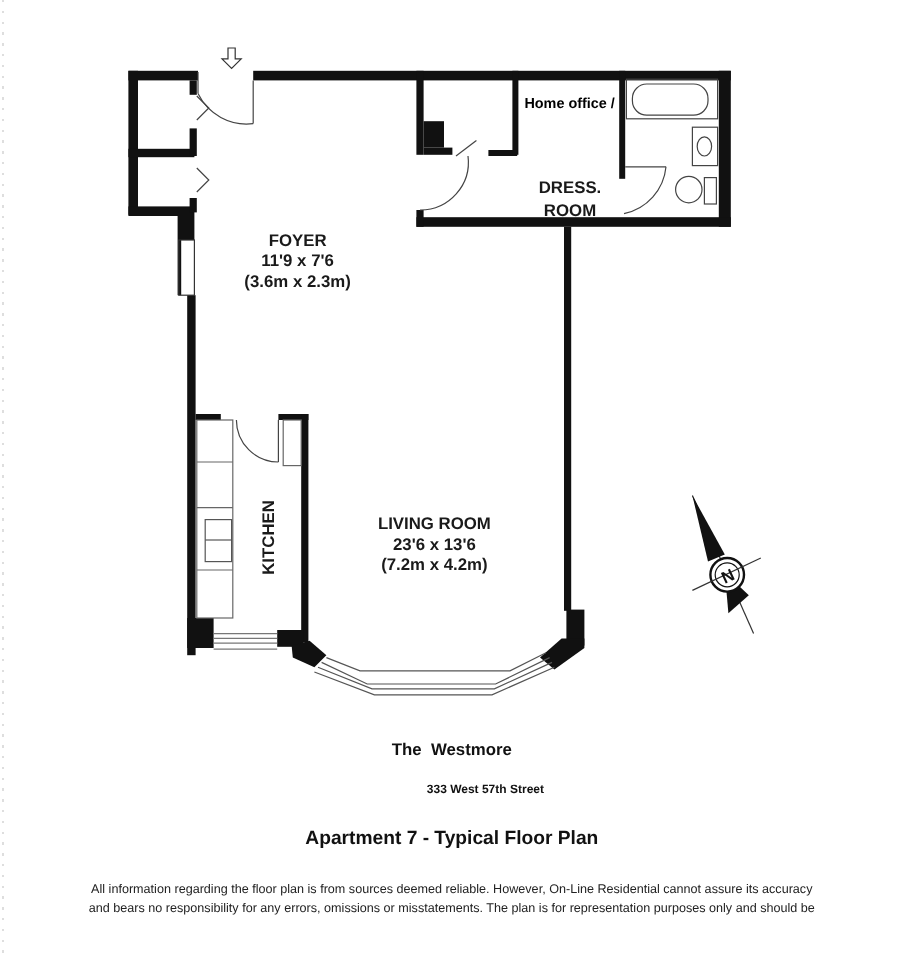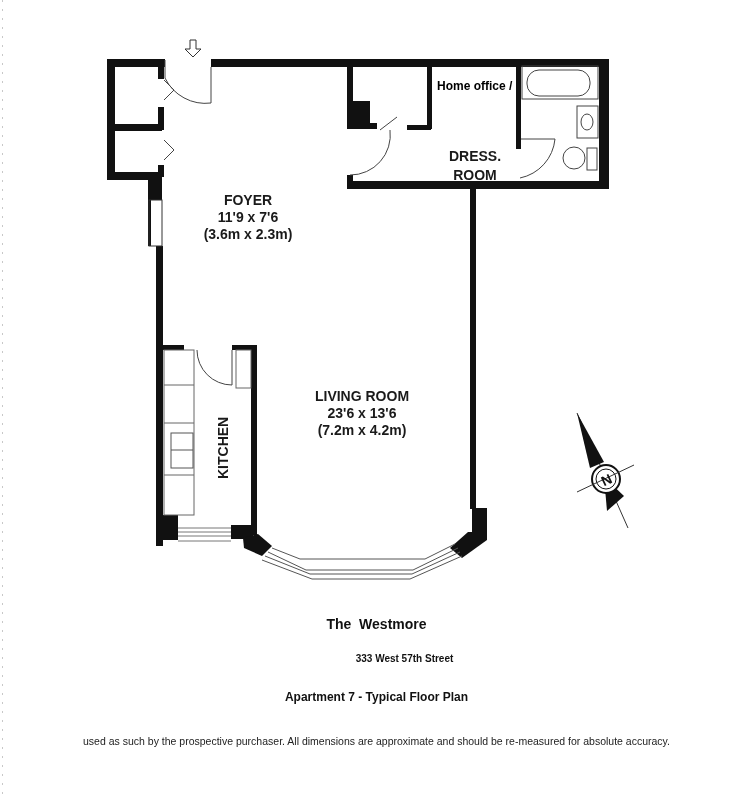"LIVING ROOM" div.room-label { top: 344px -> 384px }
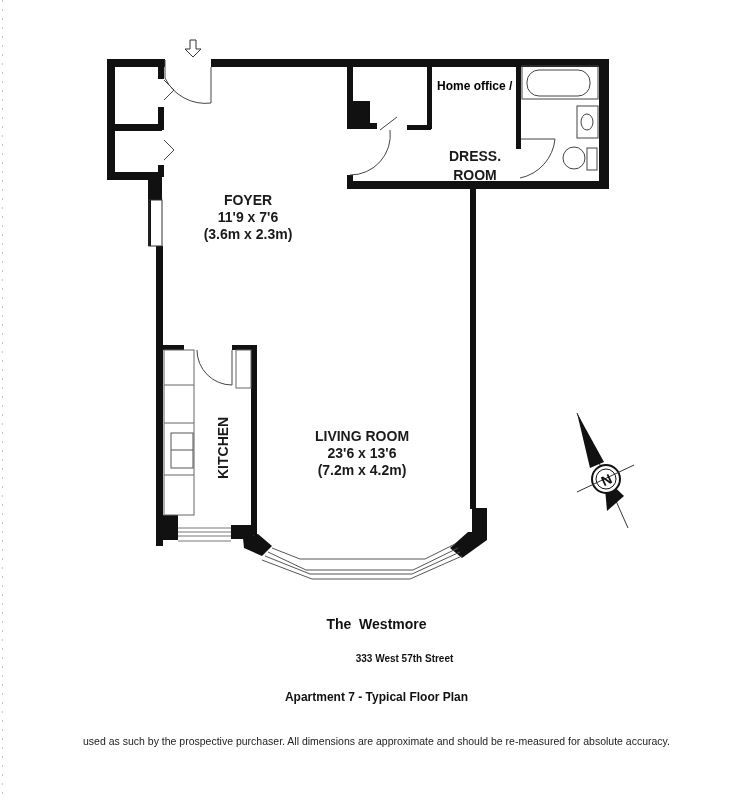"Apartment 7 - Typical Floor" div.title { font-size: 12px -> 16px }
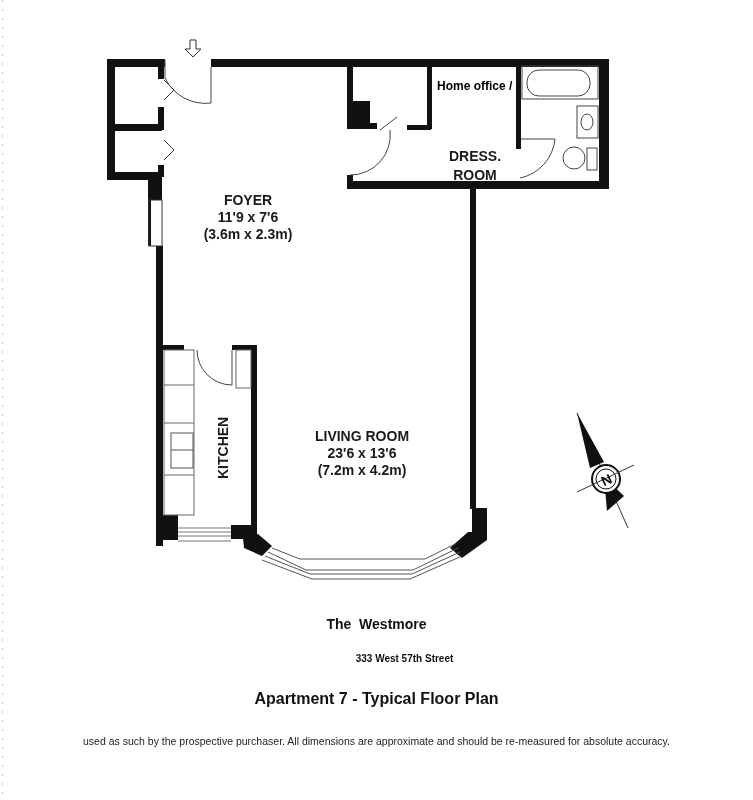"All information regarding the floor" div { html: none -> <div>All information regarding the floor plan is from sources deemed reliable. However, On-Line Residential cannot assure its accuracy</div> }
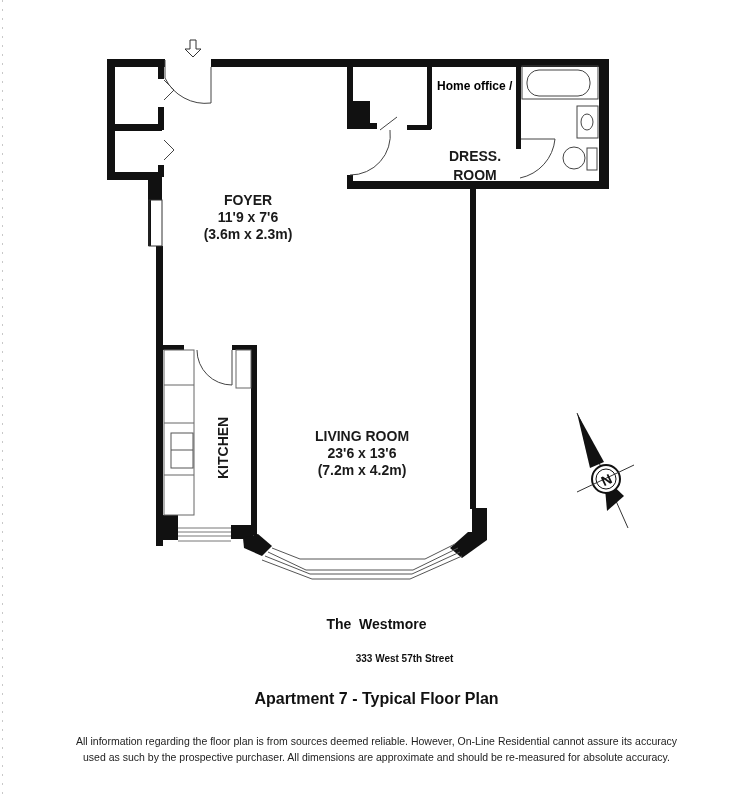"and bears no responsibility for" div { html: none -> <div>and bears no responsibility for any errors, omissions or misstatements. The plan is for representation purposes only and should be</div> }
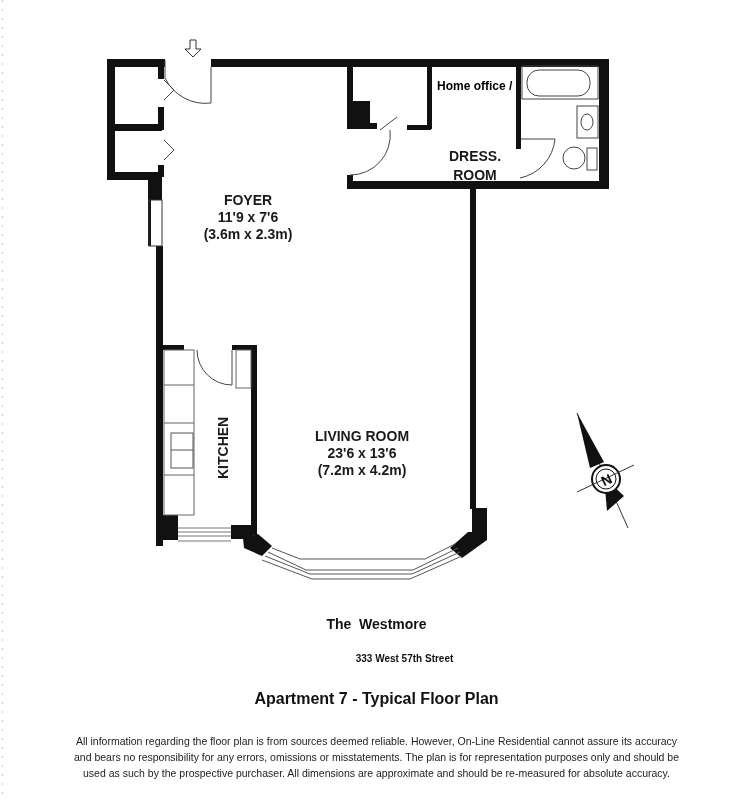"used as such by the" div { html: <div>used as such by the prospective purchaser. All dimensions are approximate and should be re-measured for absolute accuracy.</div> -> none }
